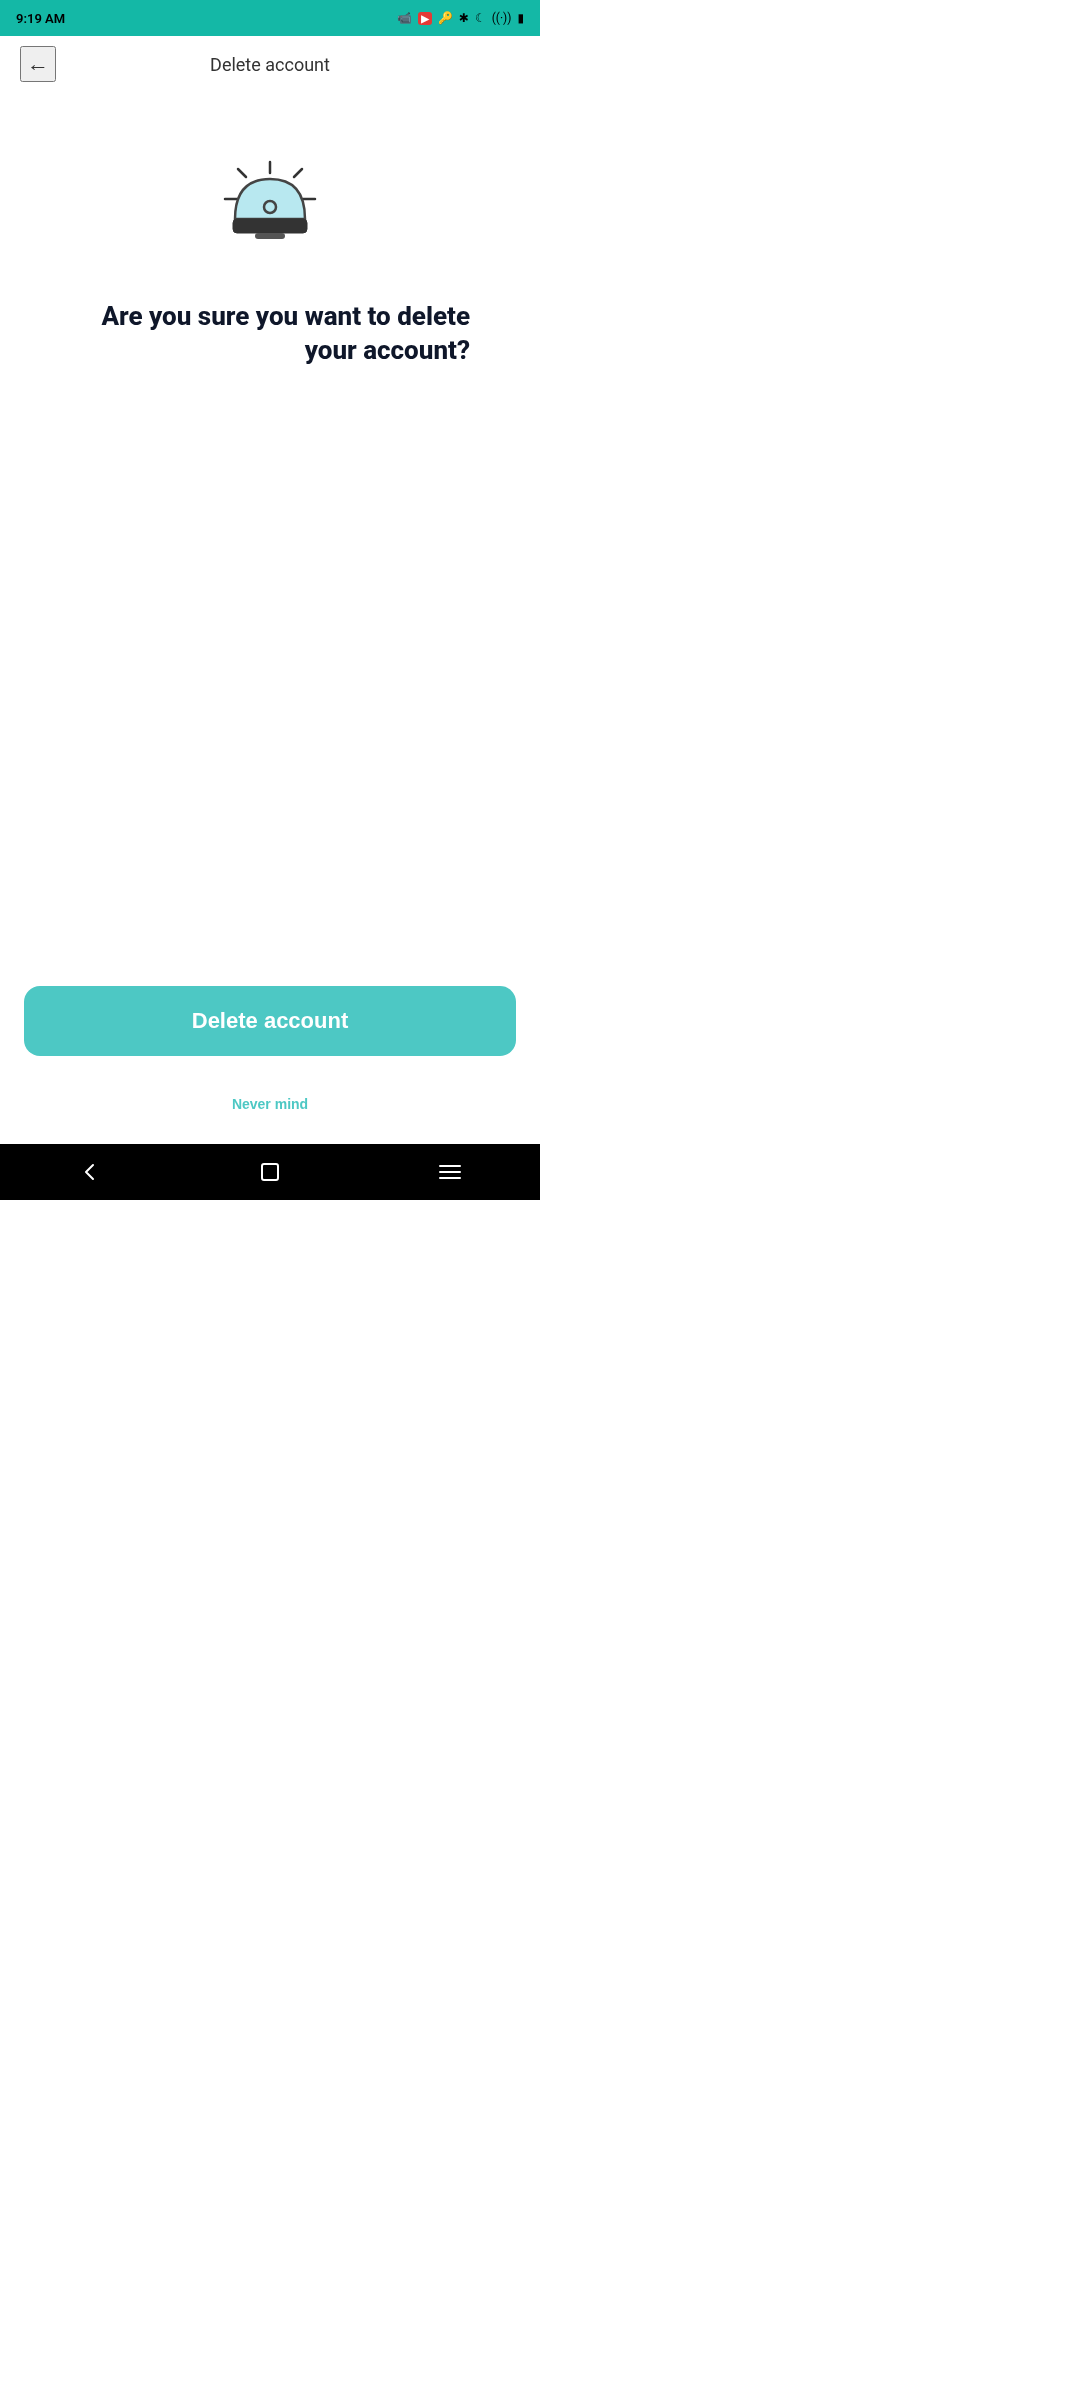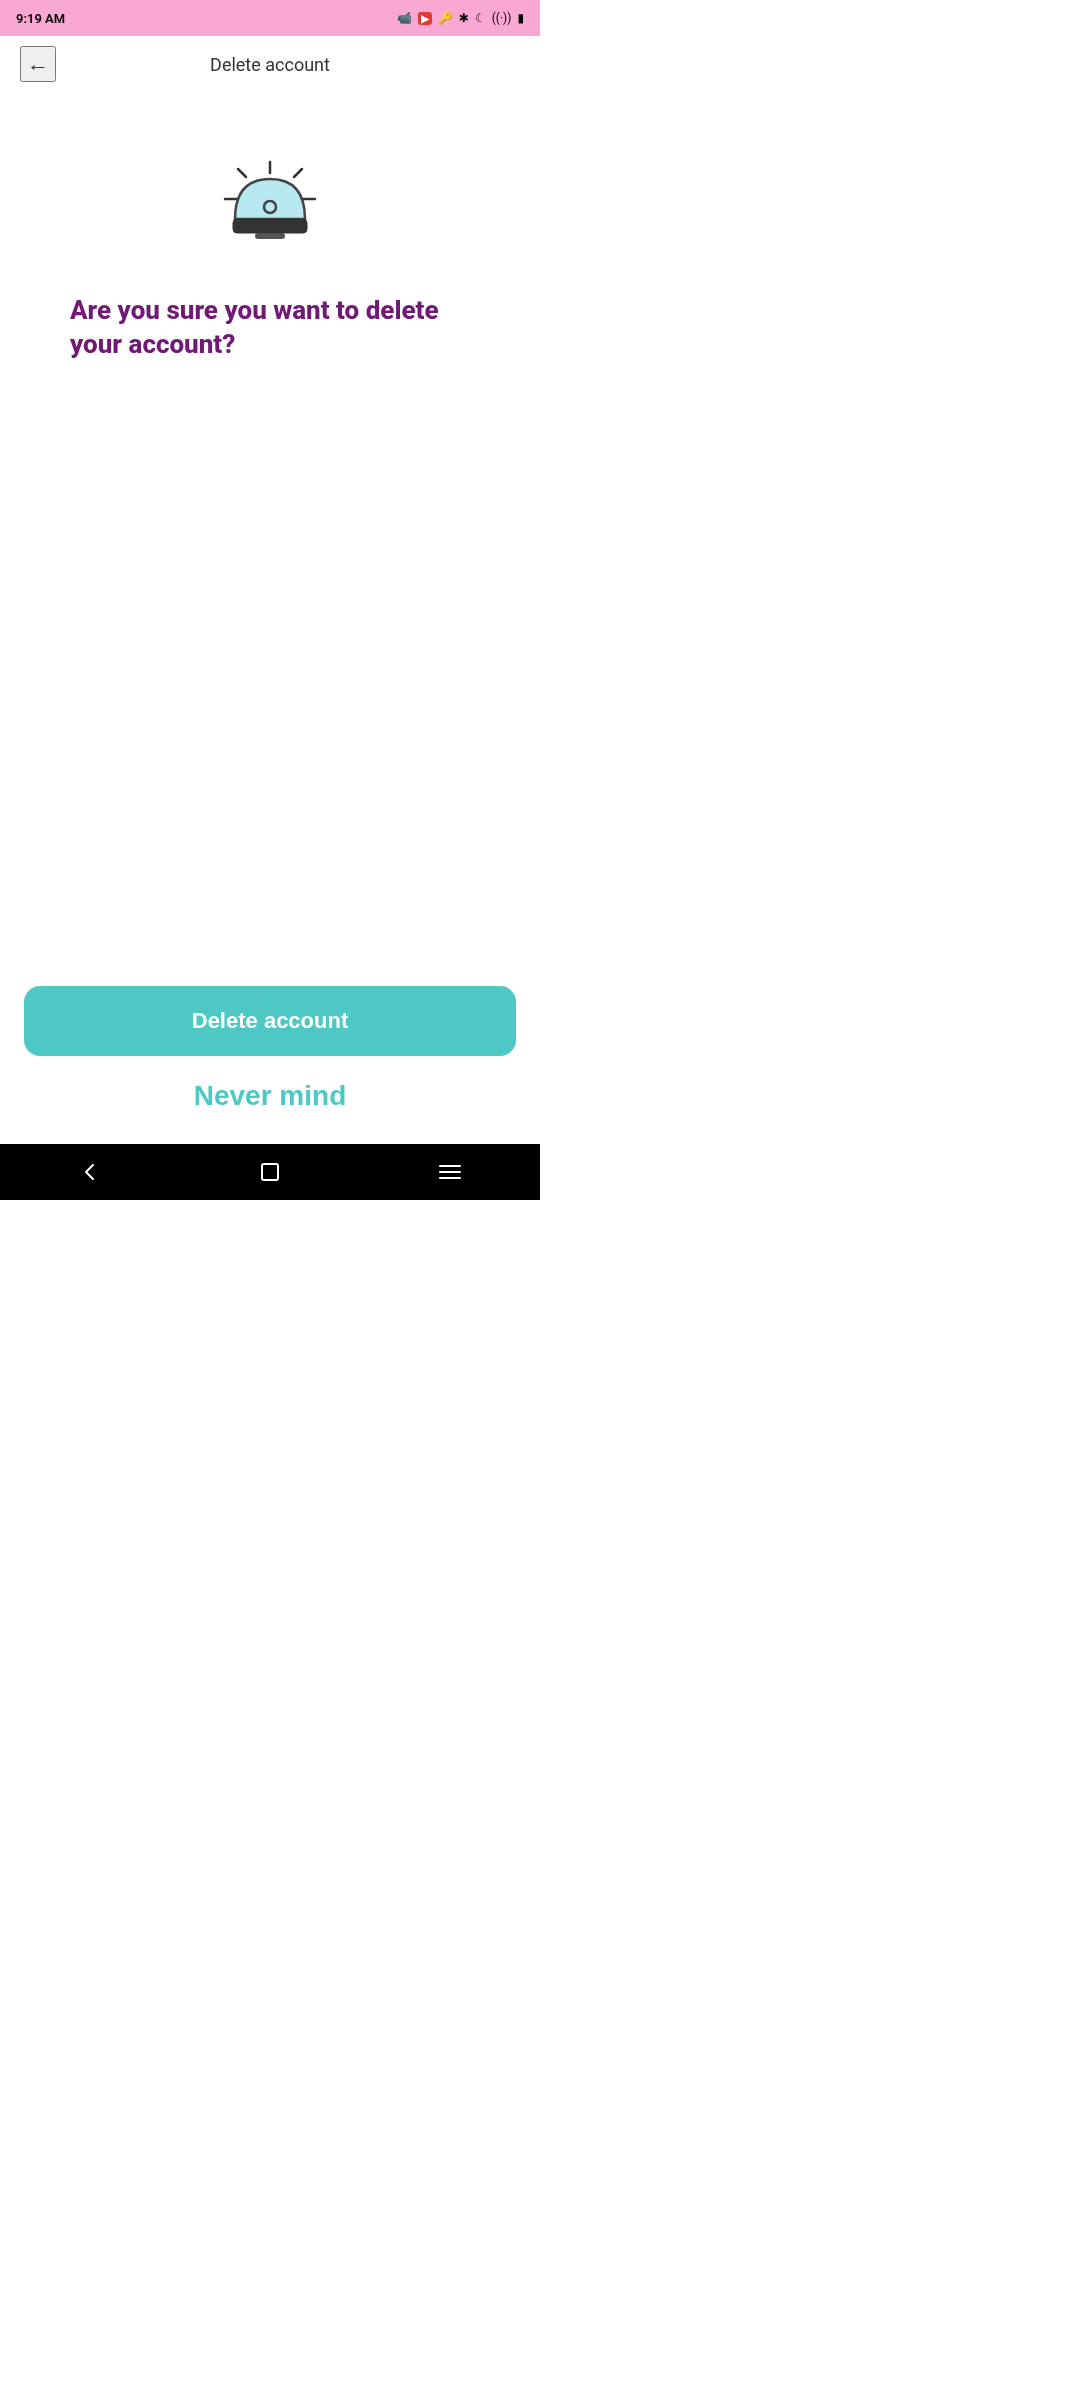"9:19 AM" .status-bar { background: #f9a8d4 -> #14b8a6 }
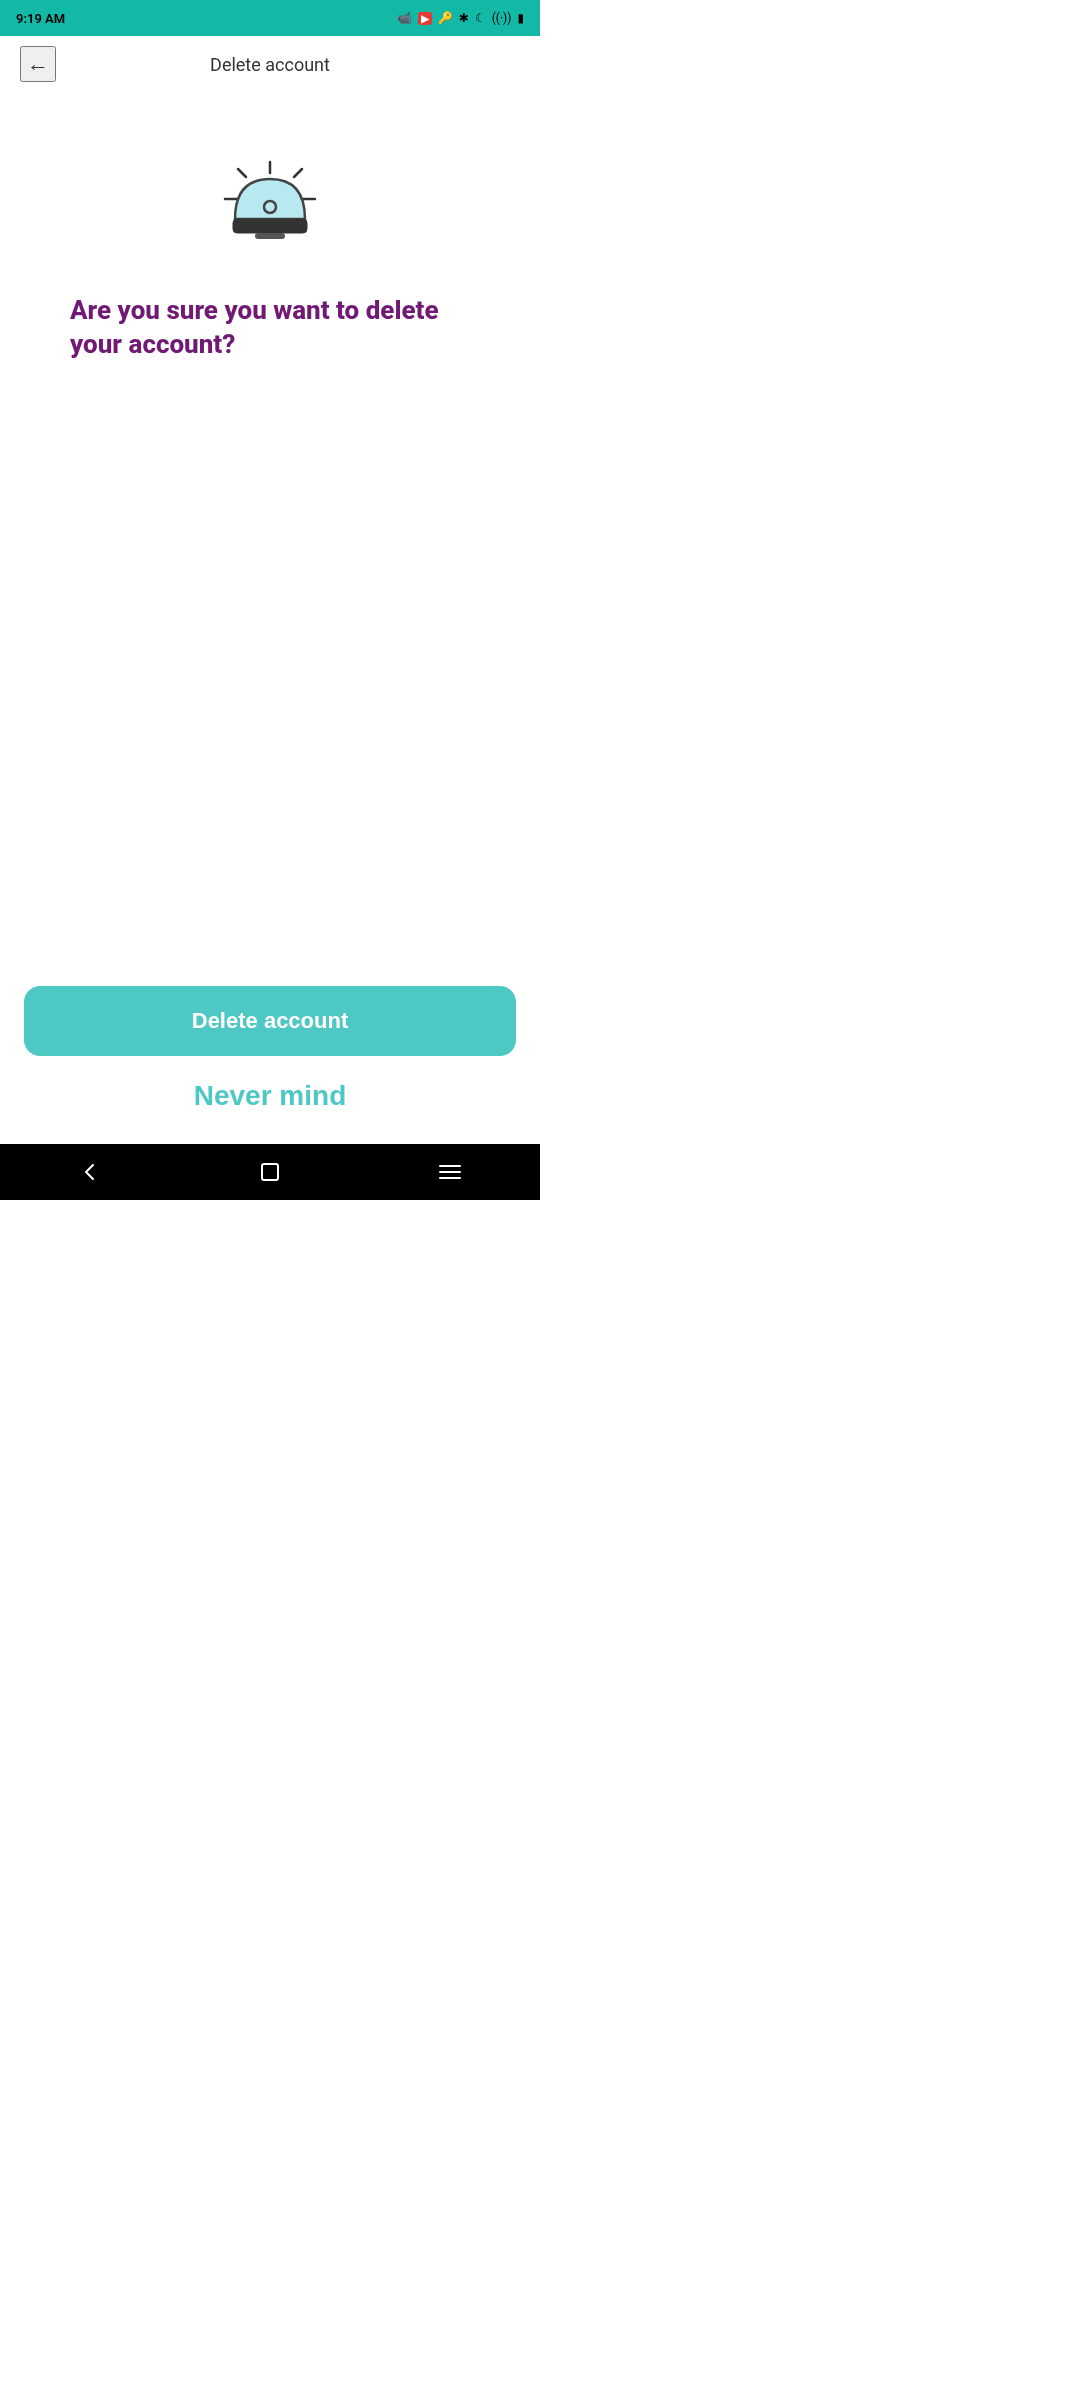"Are you sure you want" .question-text { color: #701a75 -> #0f172a; margin-top: none -> 6px; text-align: left -> right }
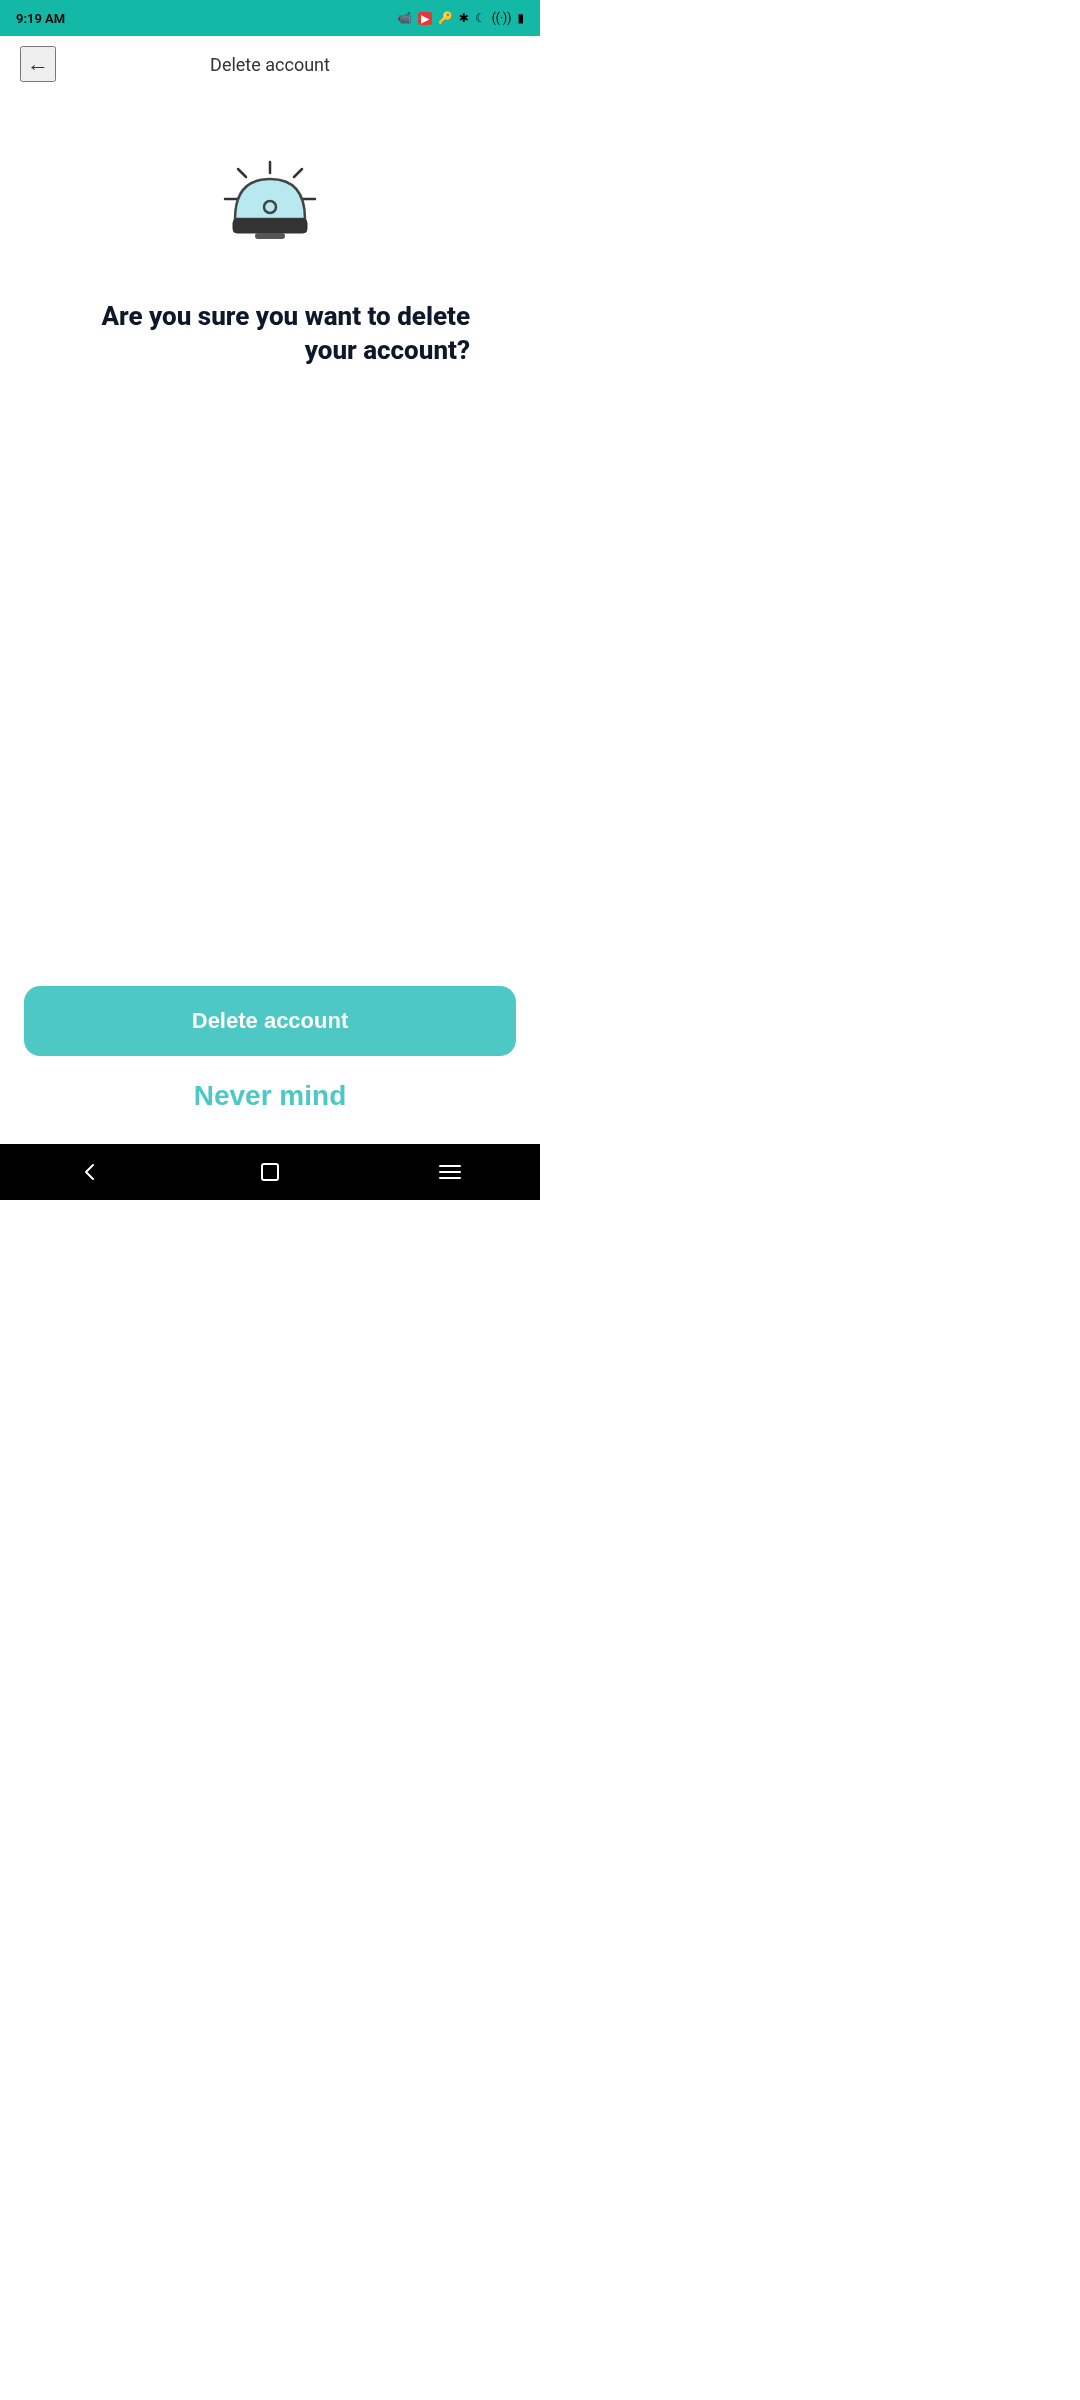"Never mind" .never-mind-button { font-size: 28px -> 14px; margin-top: none -> 16px }
